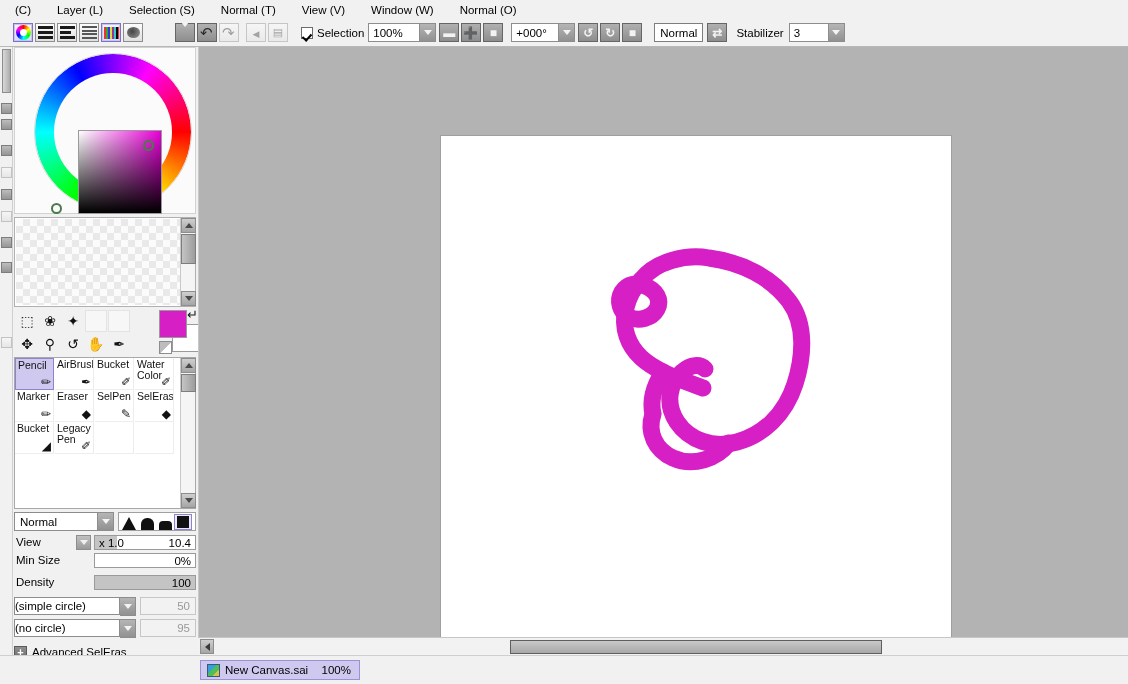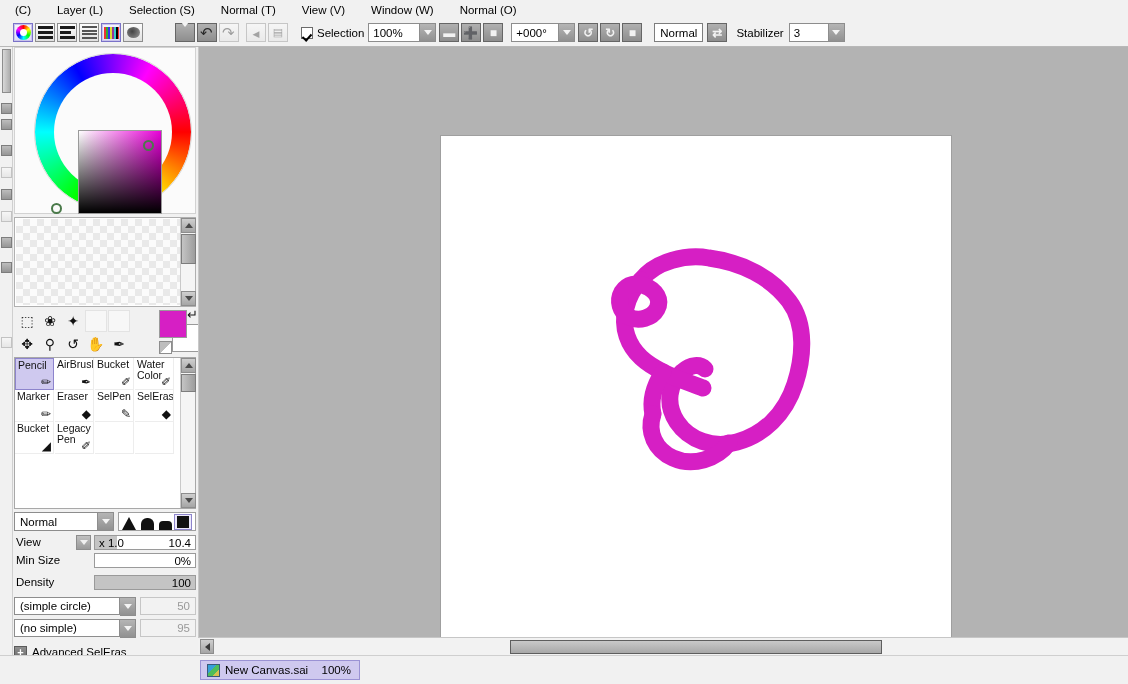"(simple circle)" .ccombo .txt { padding-left: 5px -> none }
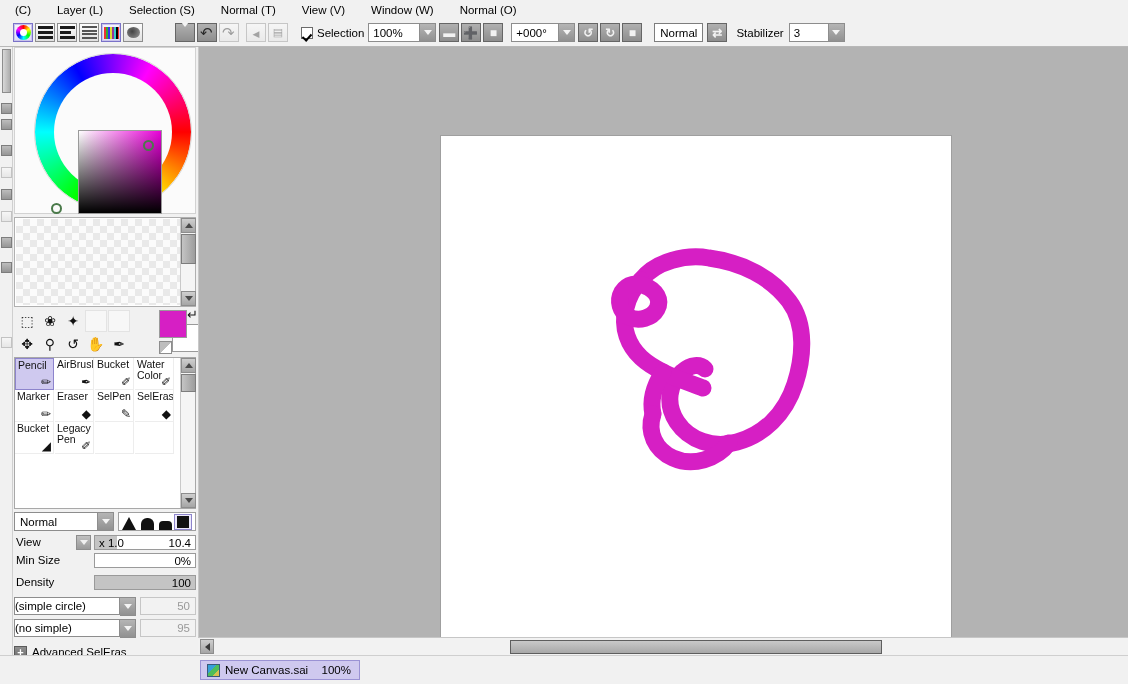"(no simple)" span.txt { text: simple -> circle }
